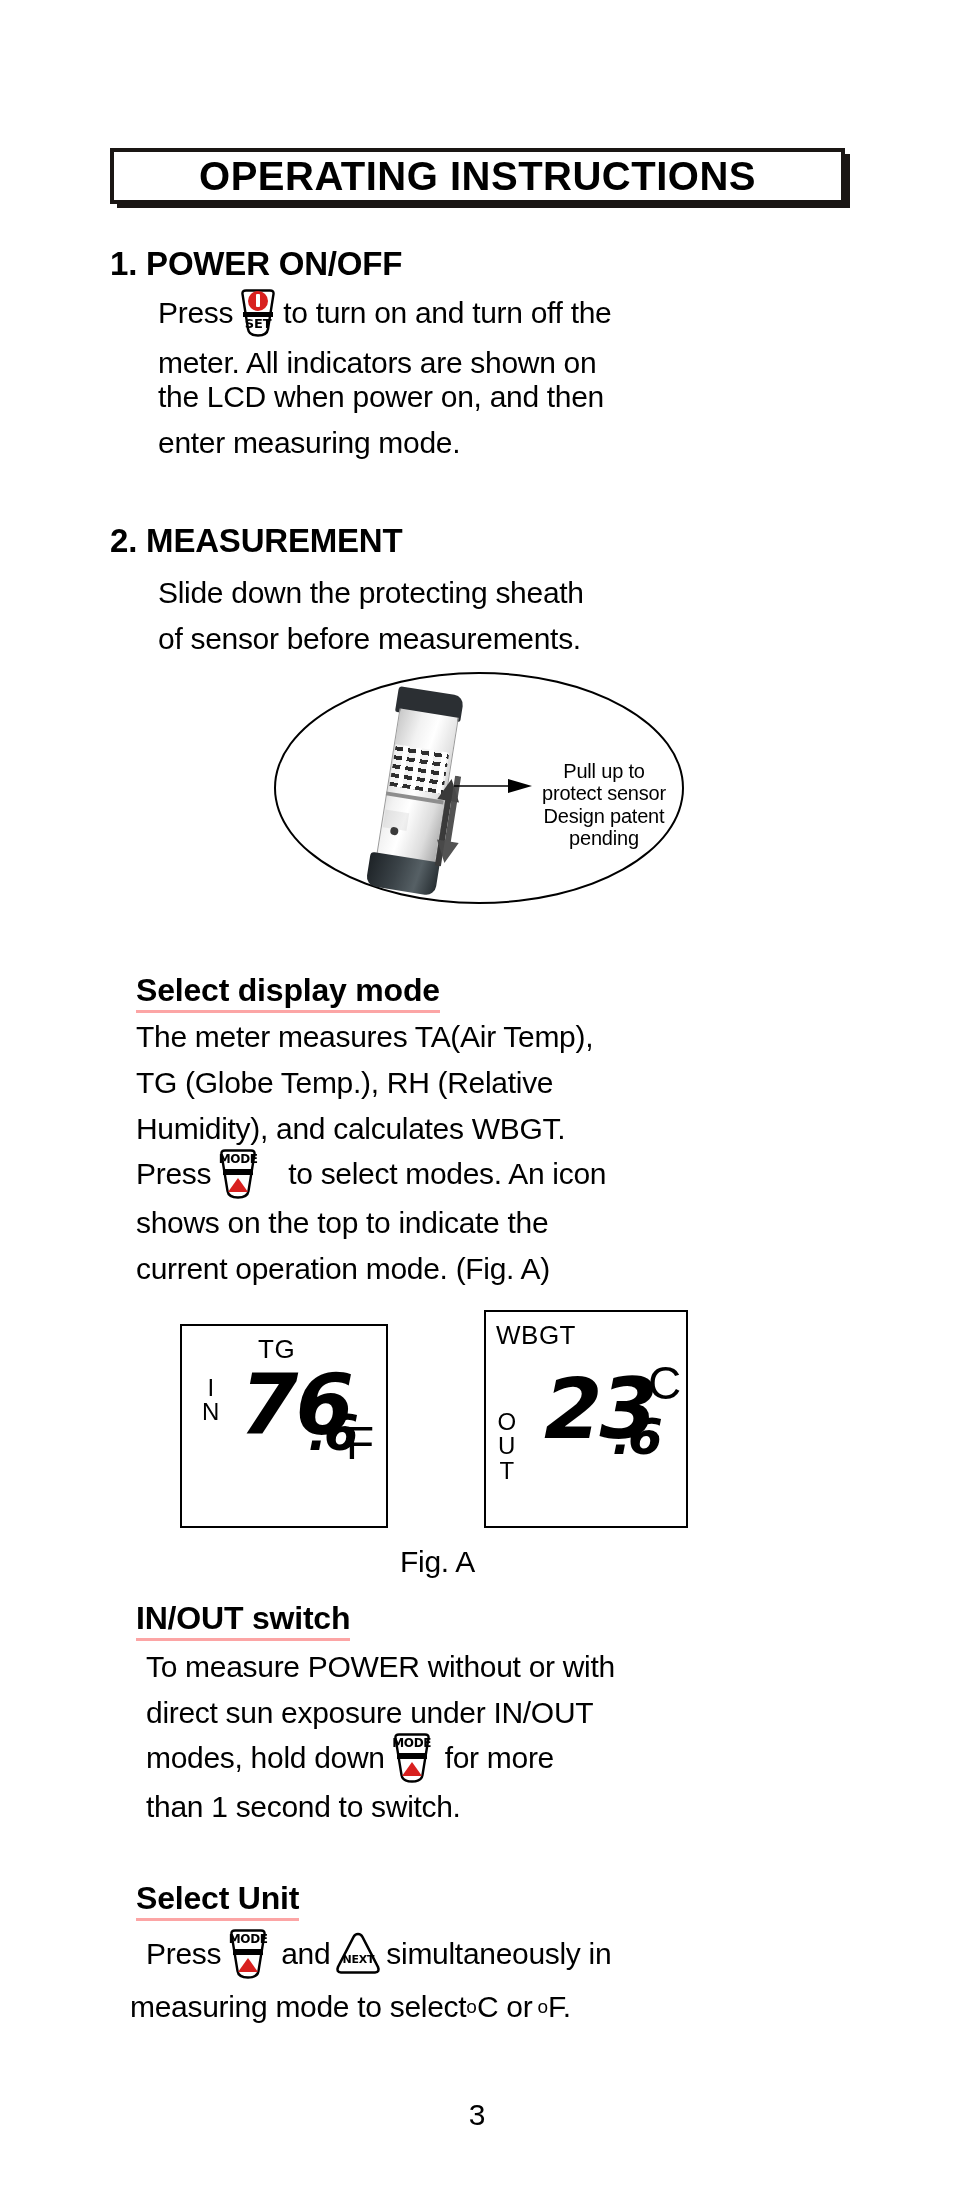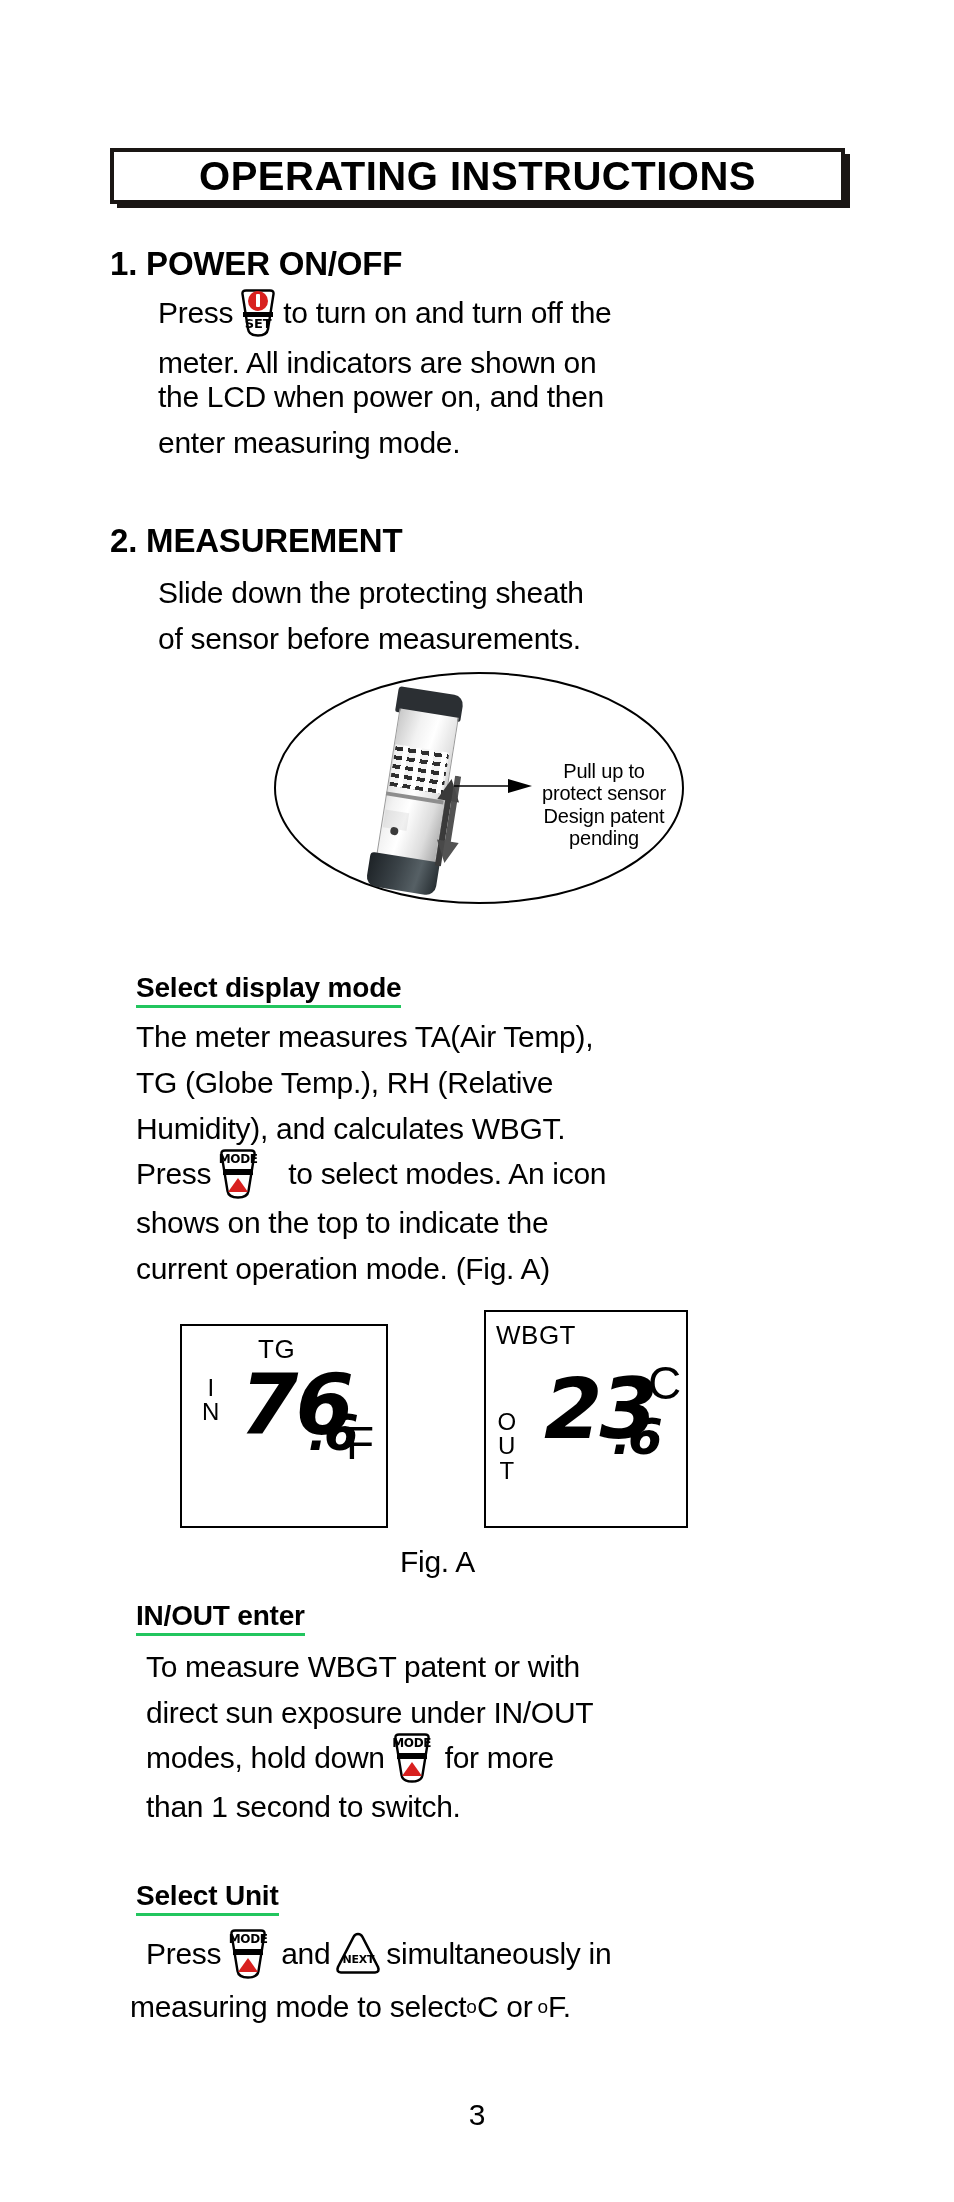"Select display mode" .sub-hdg { border-bottom: 3px solid #22c55e -> 3px solid #fca5a5; font-size: 28px -> 32px }
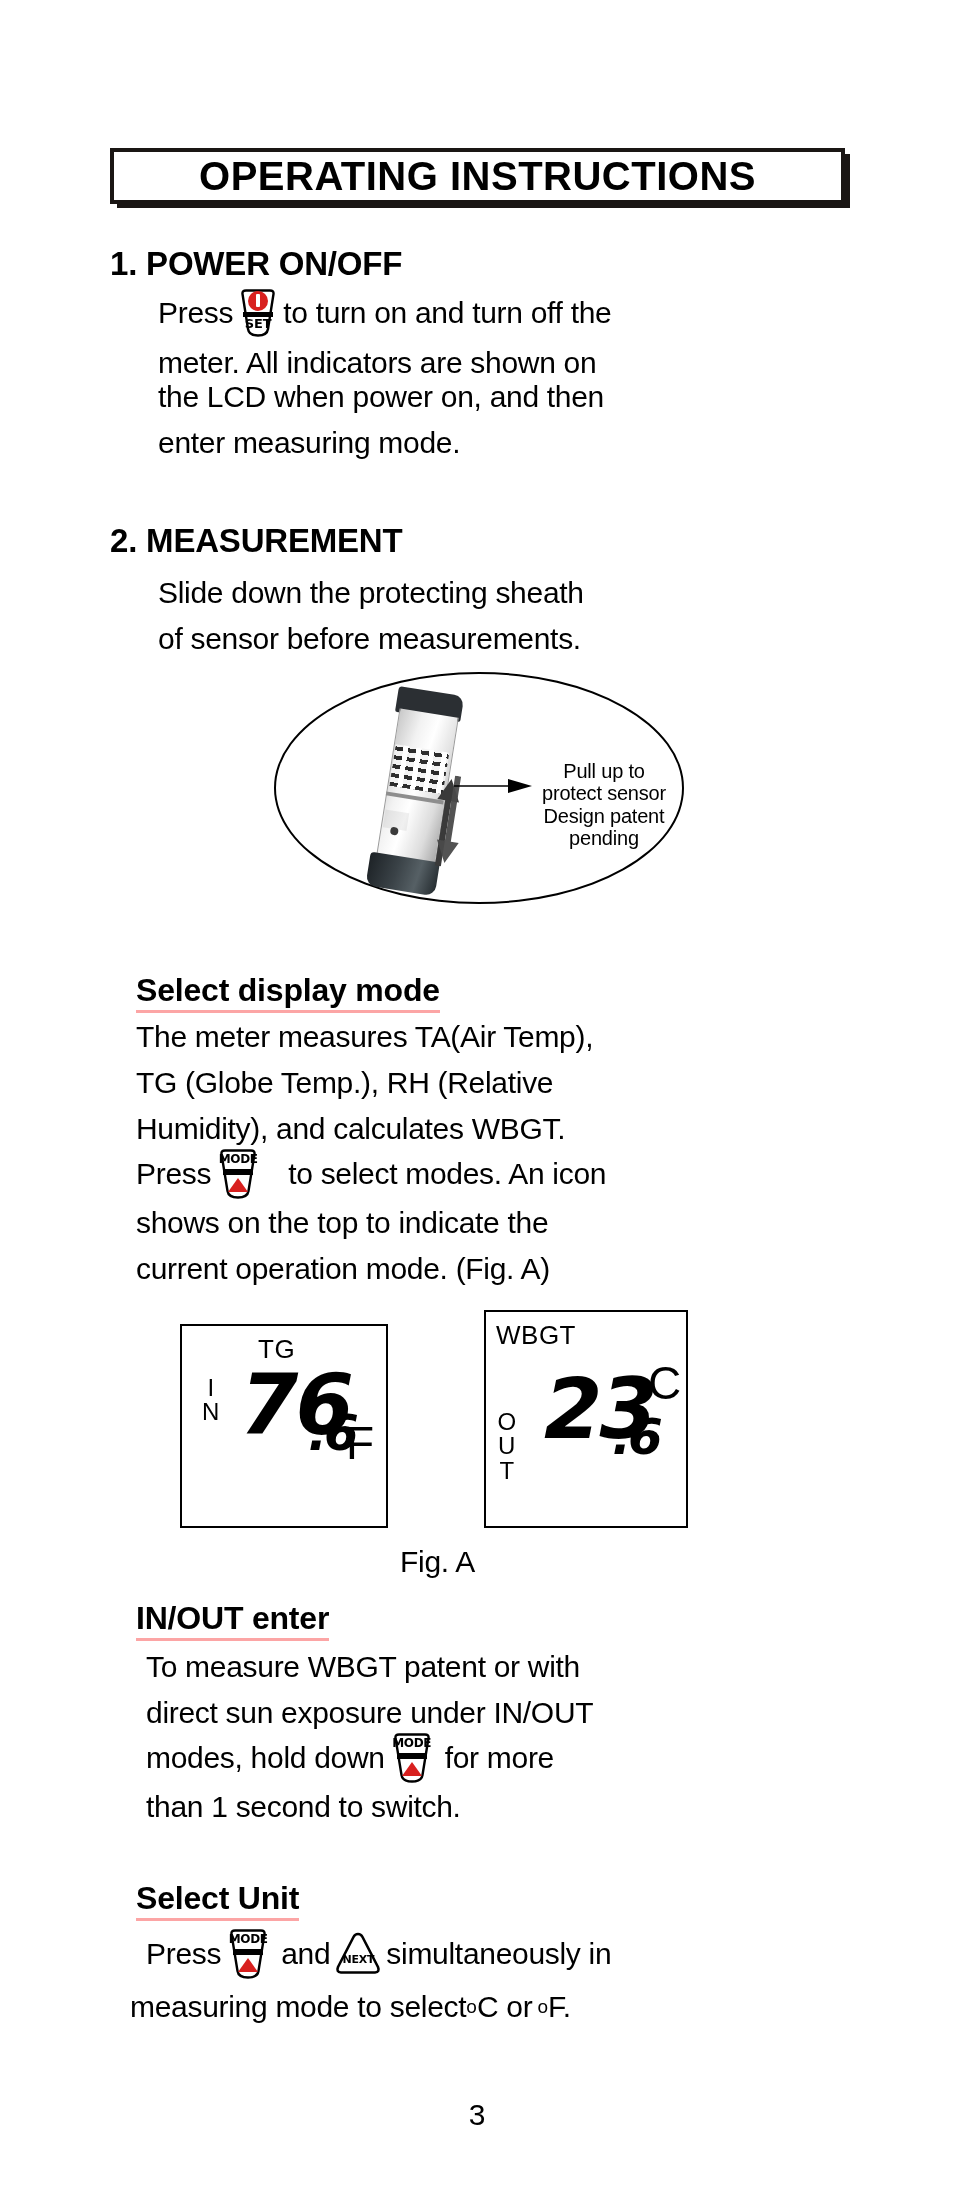"IN/OUT enter" div.sub-hdg { text: enter -> switch }
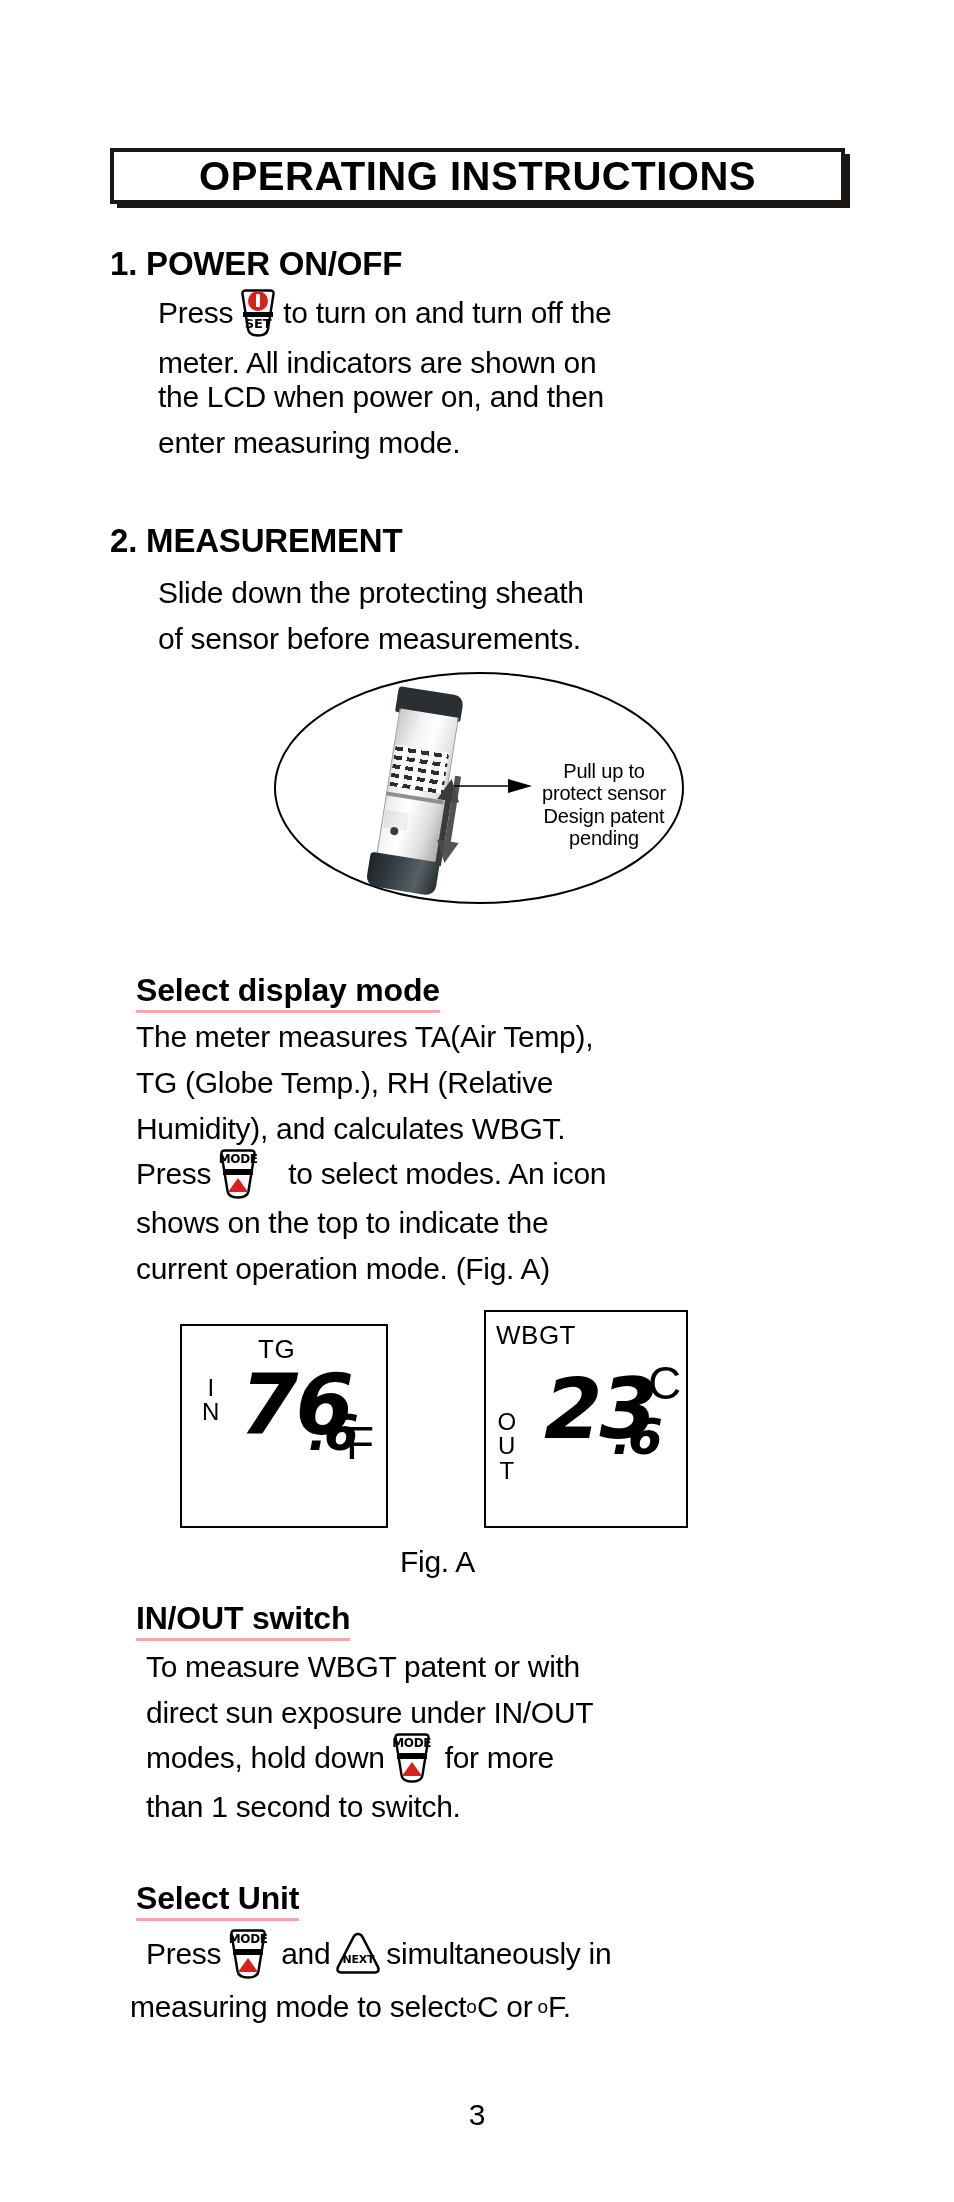"To measure WBGT patent or" div.body-line { text: WBGT patent -> POWER without }
